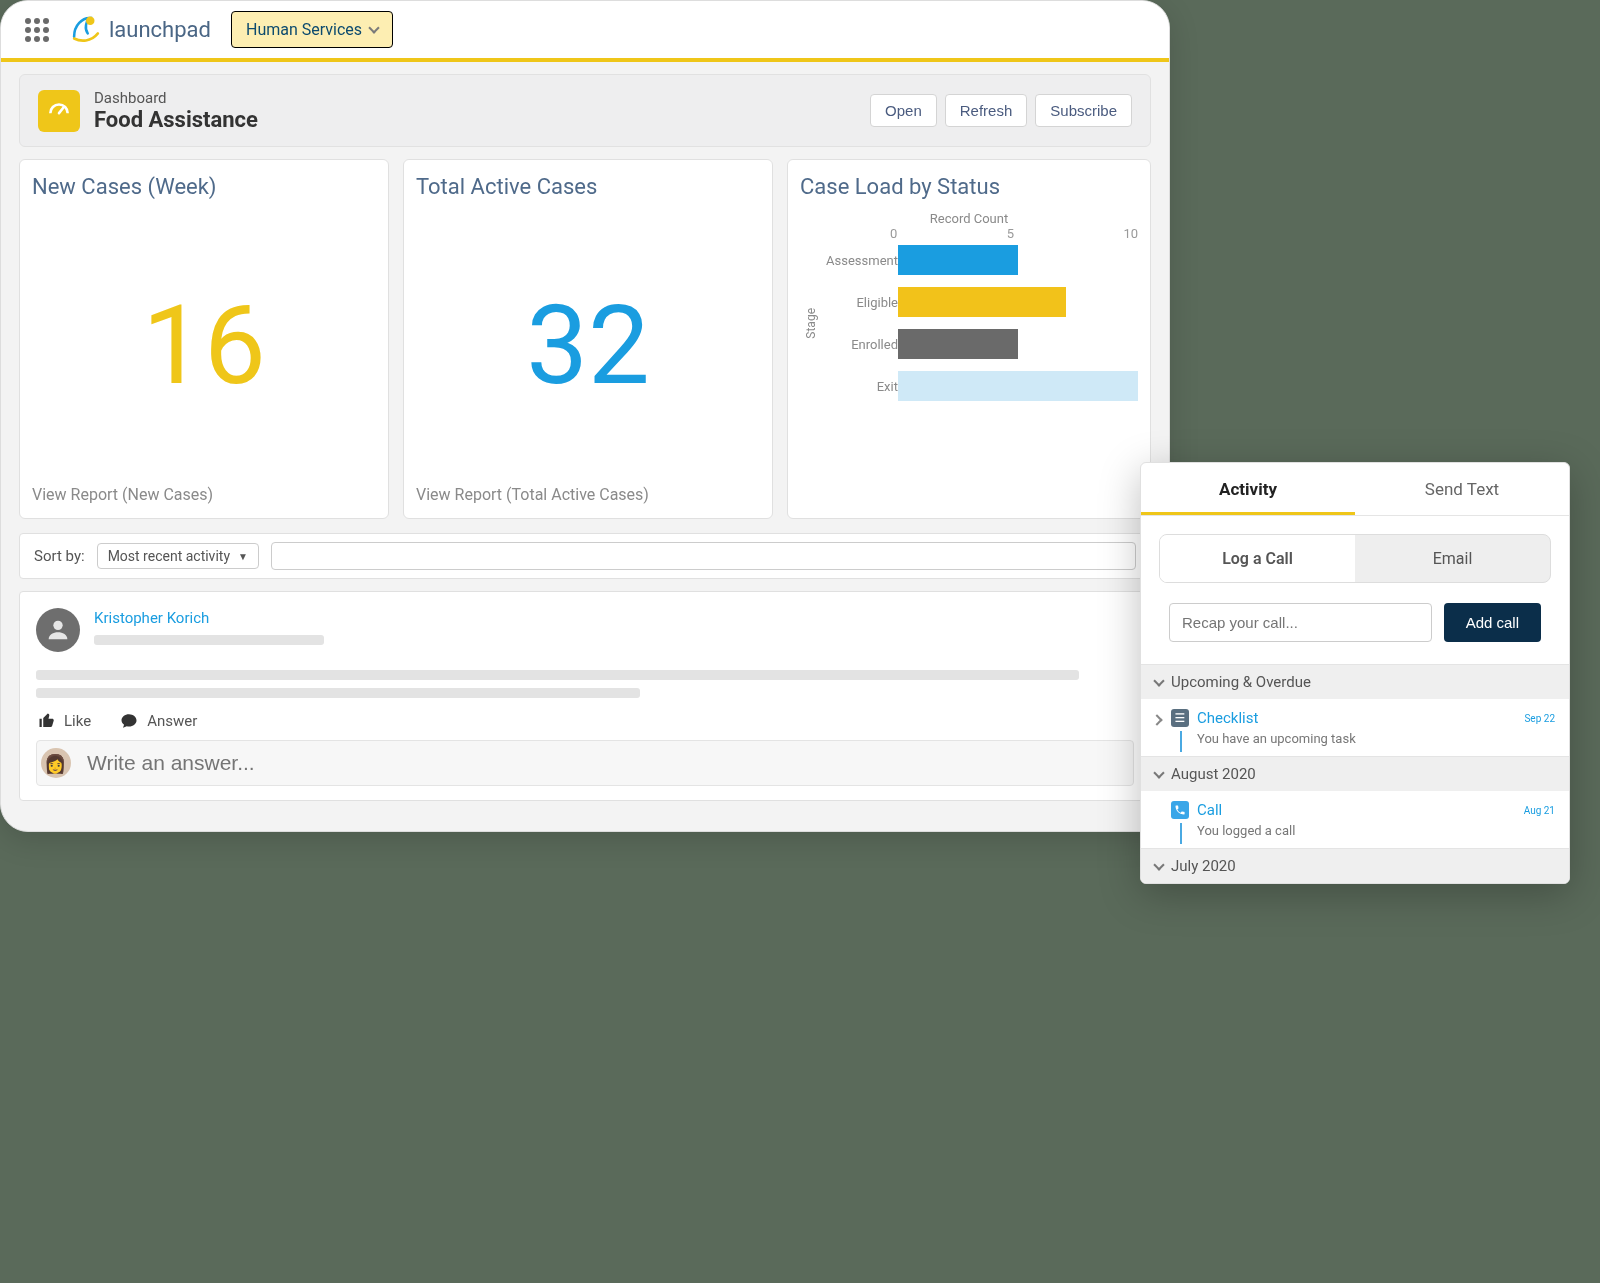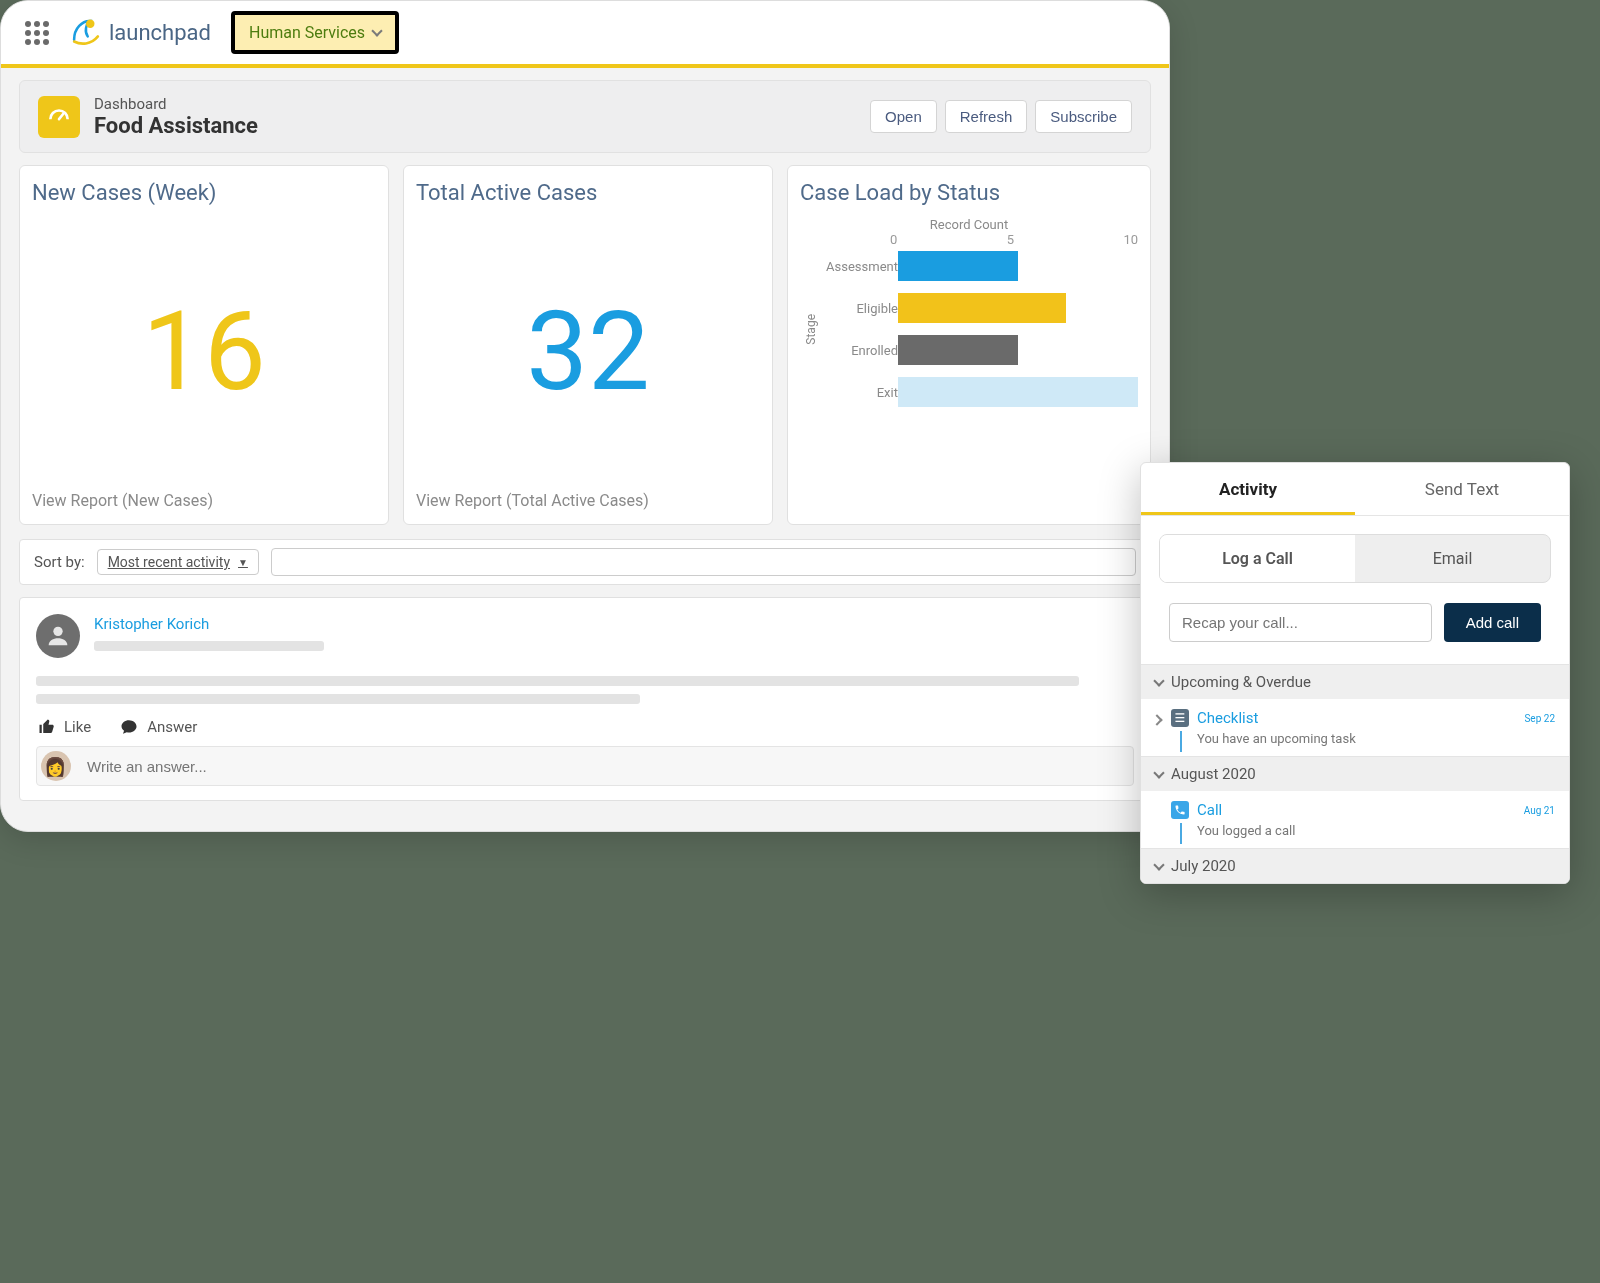"Human Services" .context-pill { border: 4px solid #000000 -> 1px solid #000000; color: #4d7c0f -> #0c4a6e }
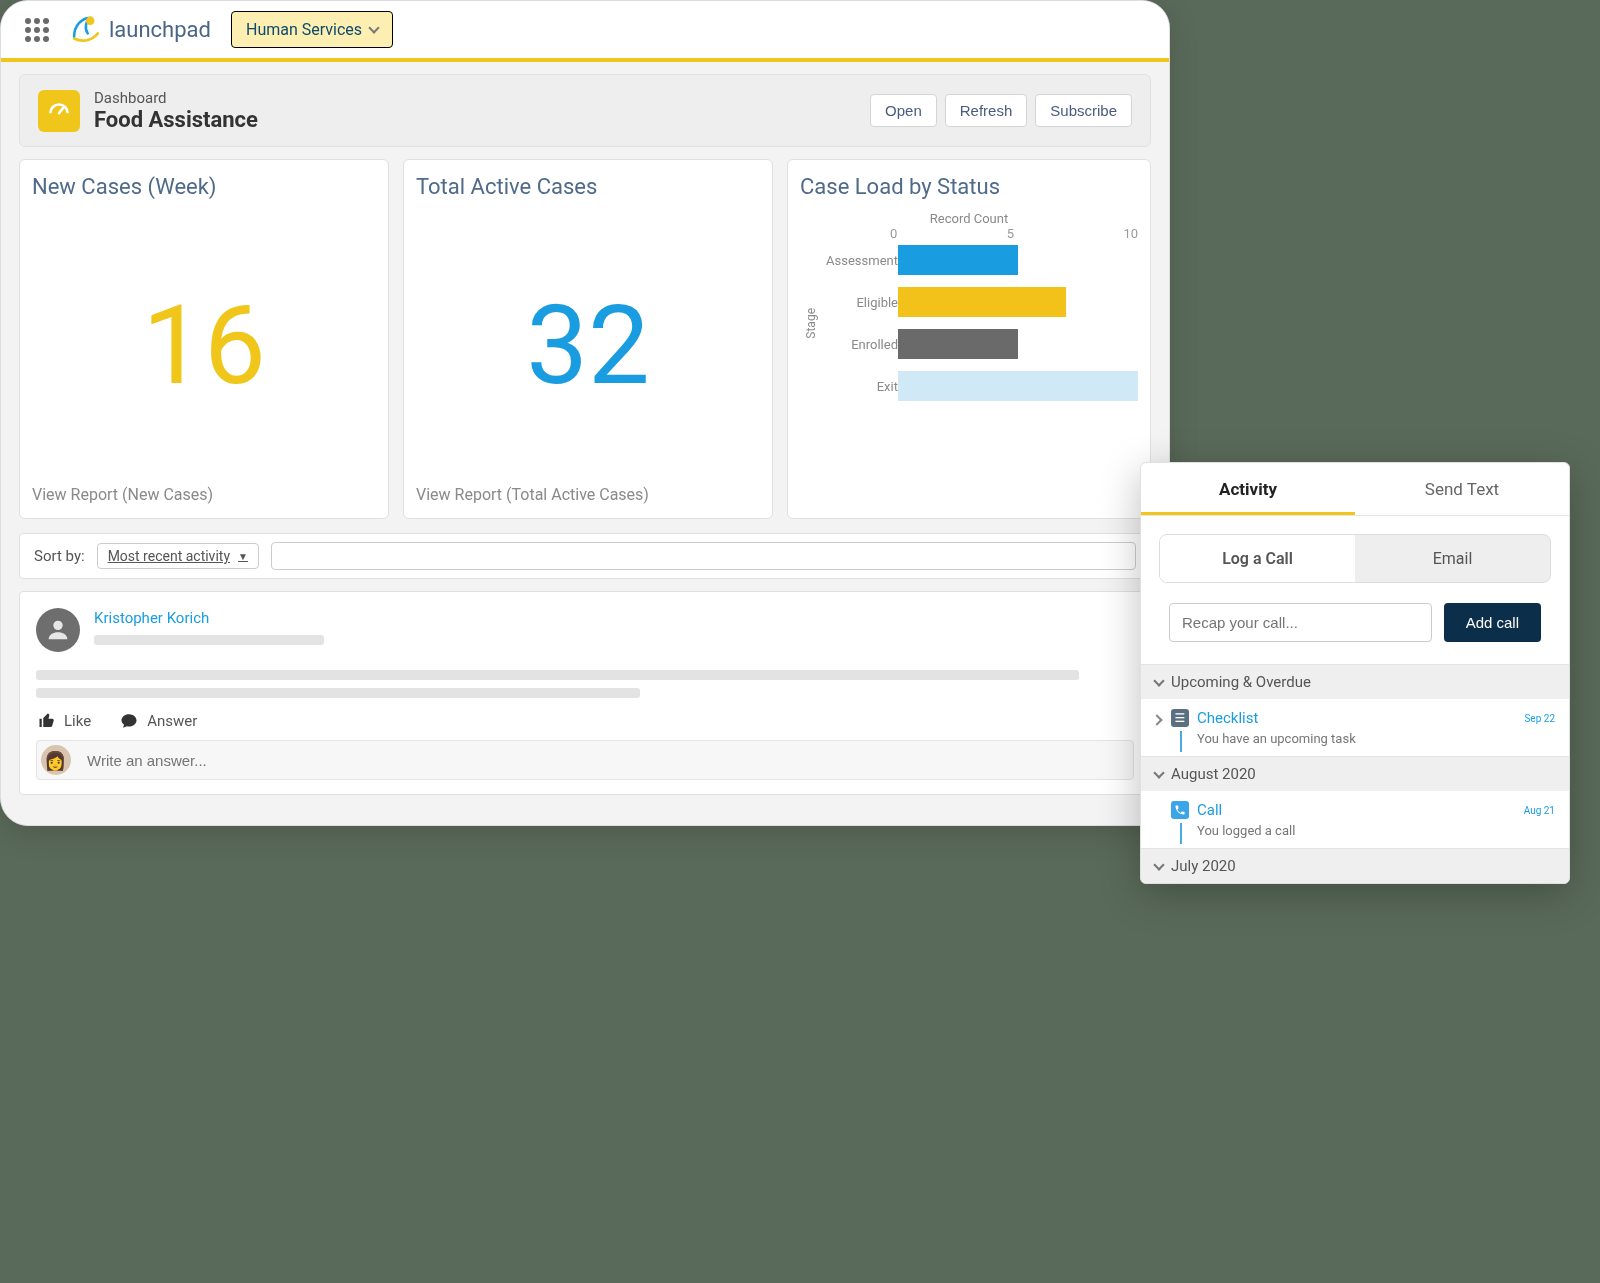"Most recent activity" .sort-select { text-decoration: underline -> none }
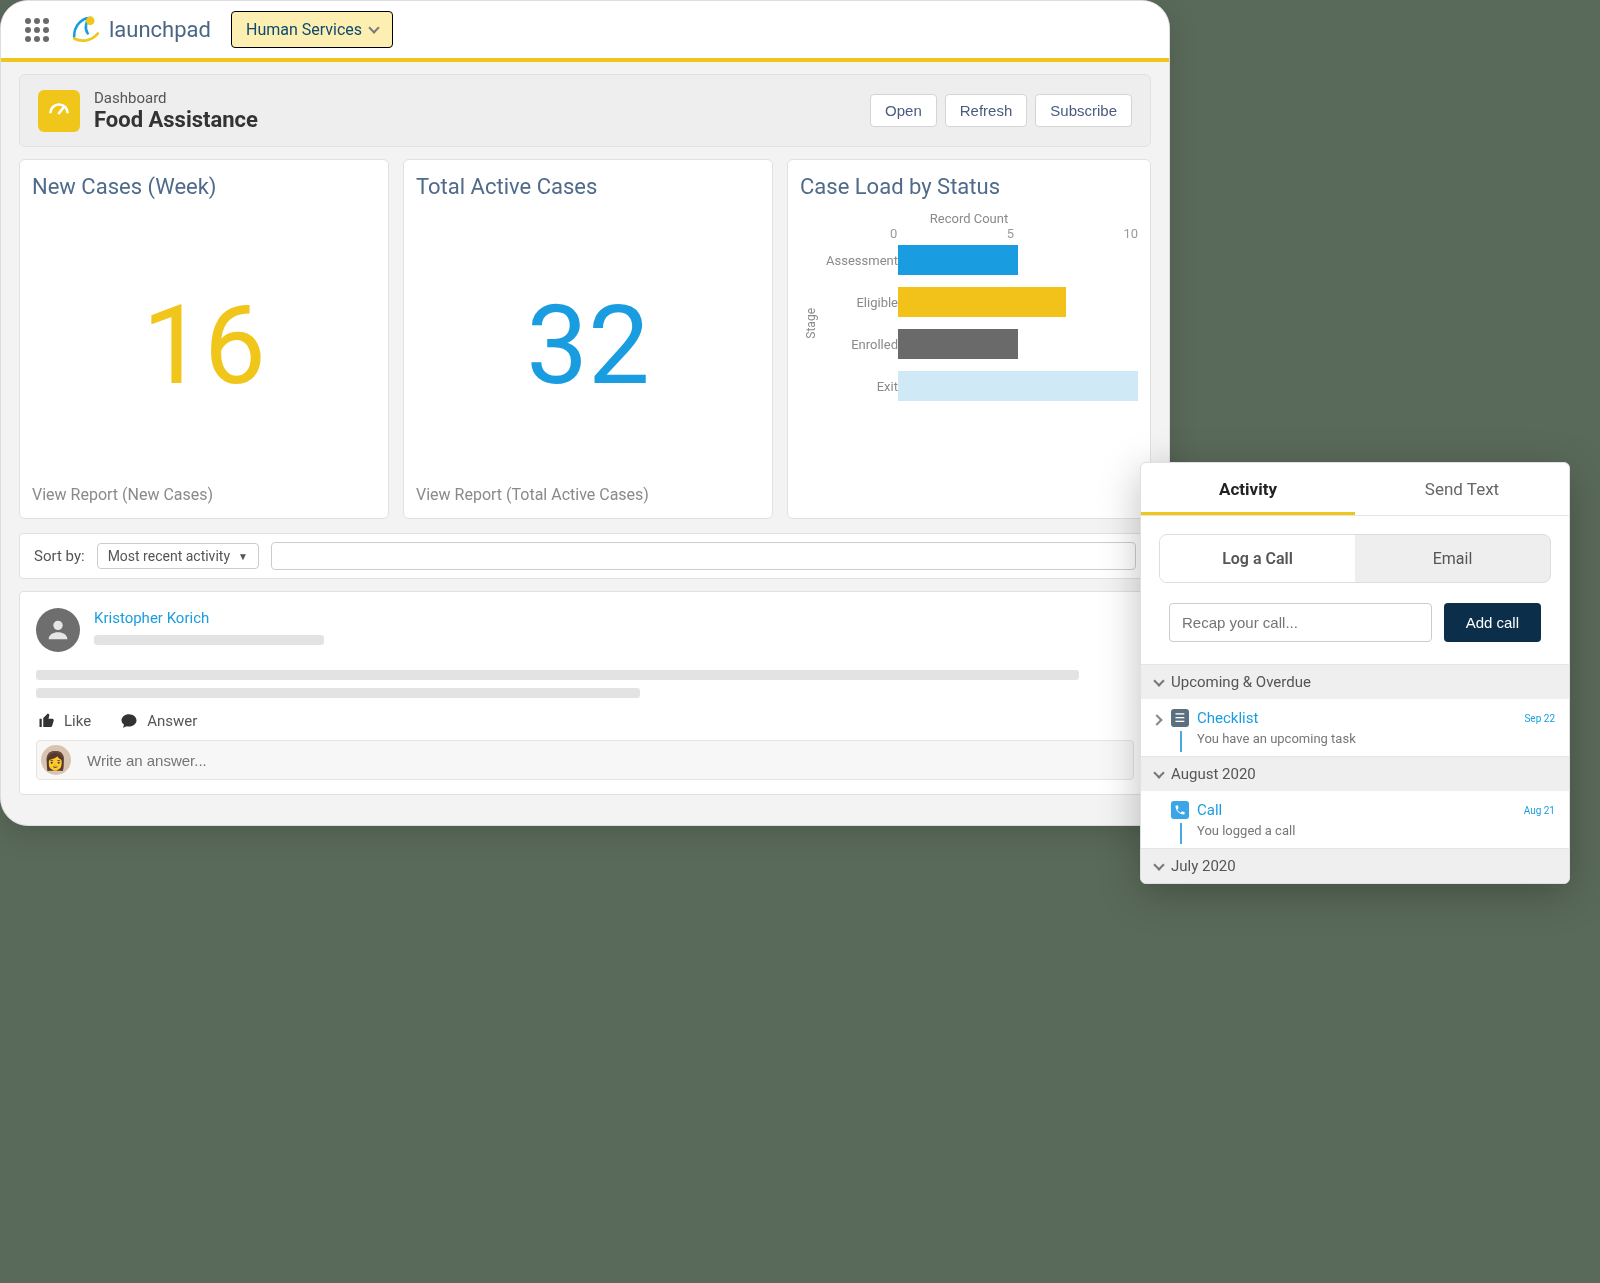"Write an answer..." .answer-row input { font-size: 15px -> 21px }
